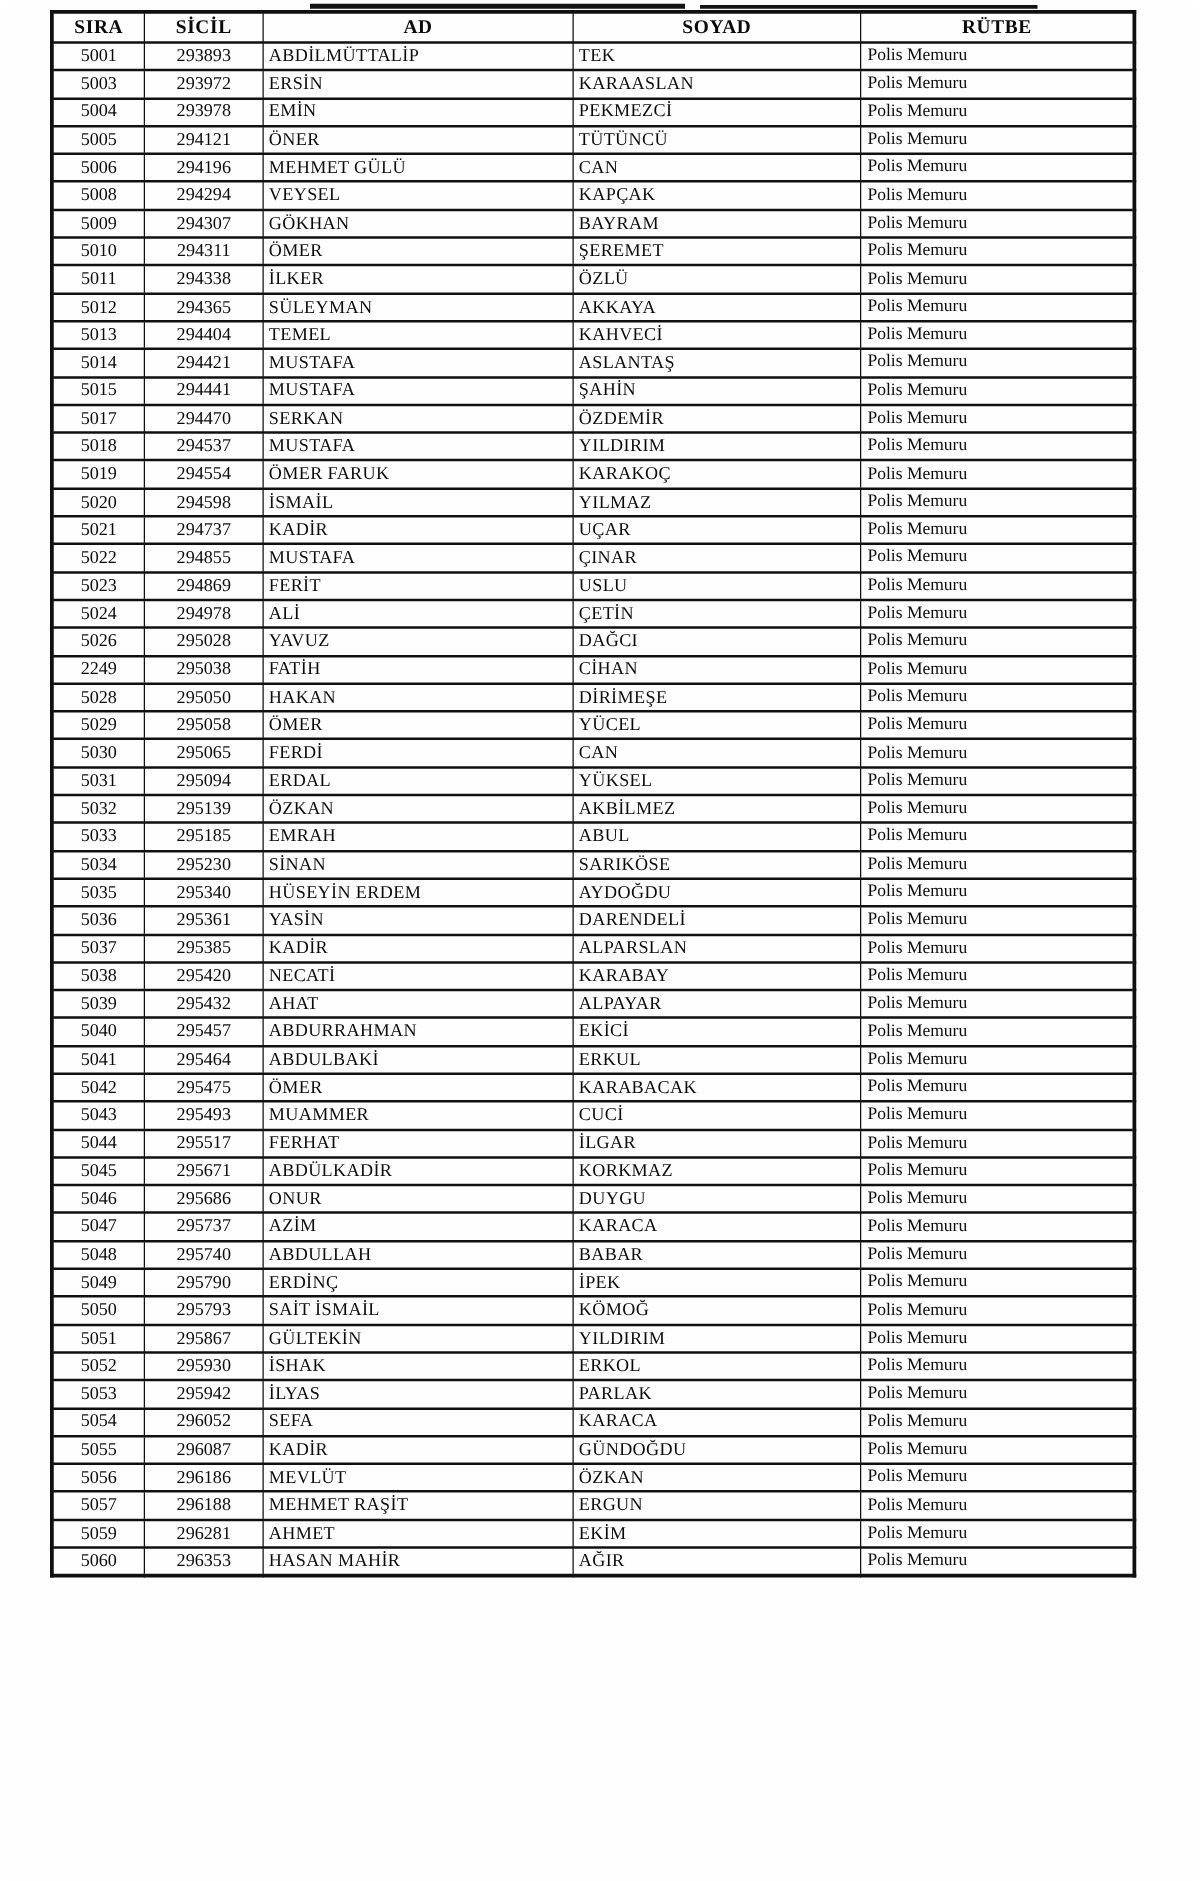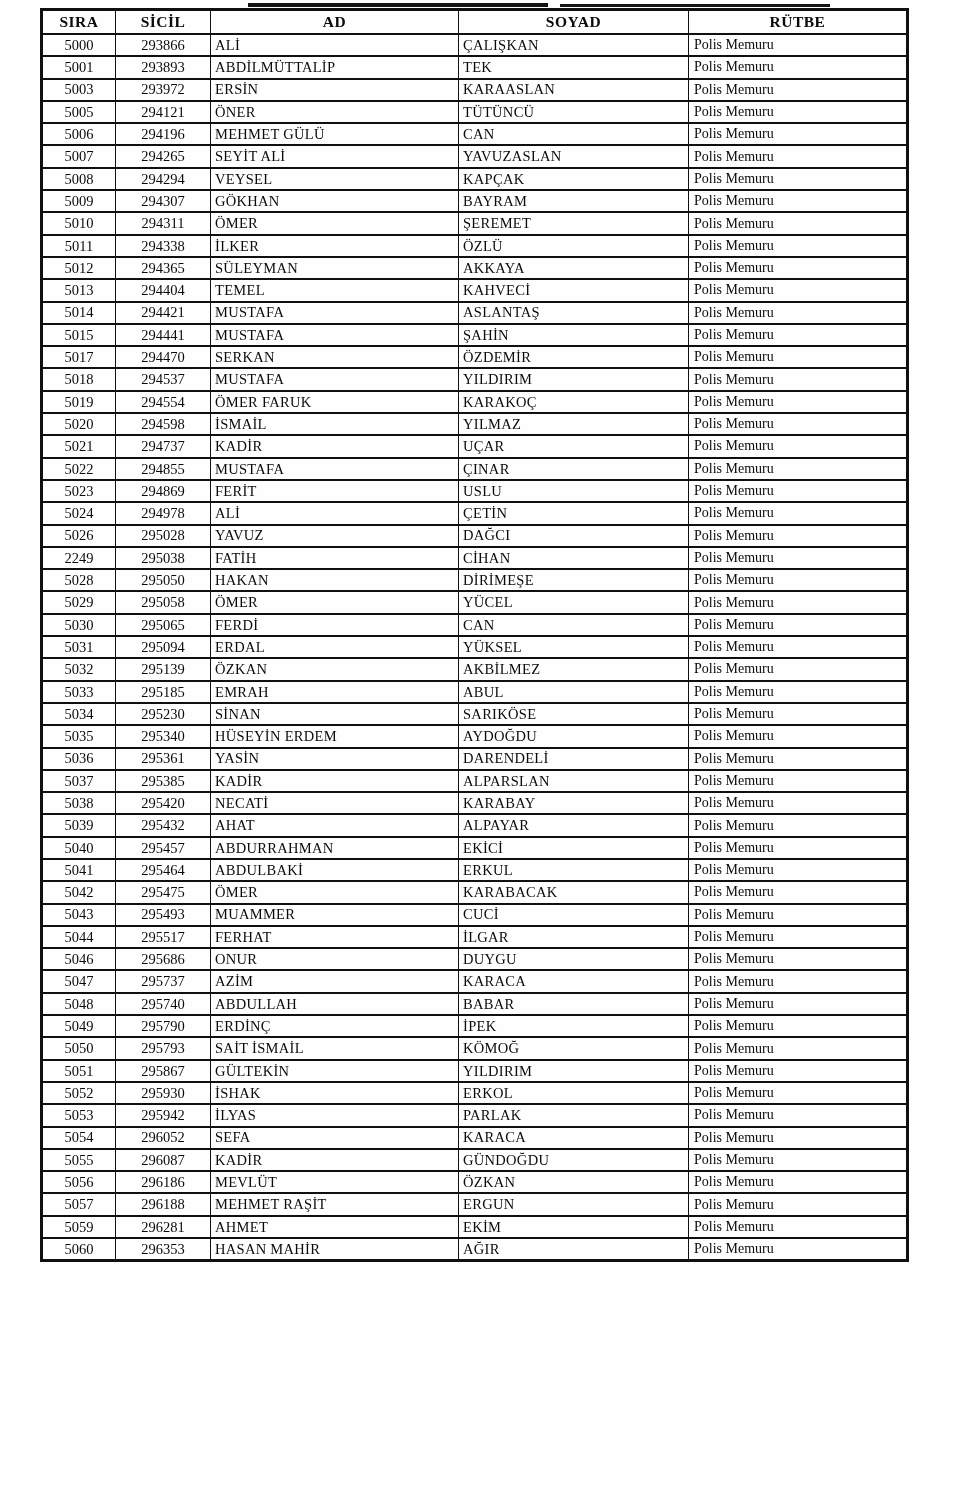"5000" tr { html: <tr> <td>5000</td> <td>293866</td> <td>ALİ</td> <td>ÇALIŞKAN</td> <td>Polis Memuru</td> </tr> -> none }
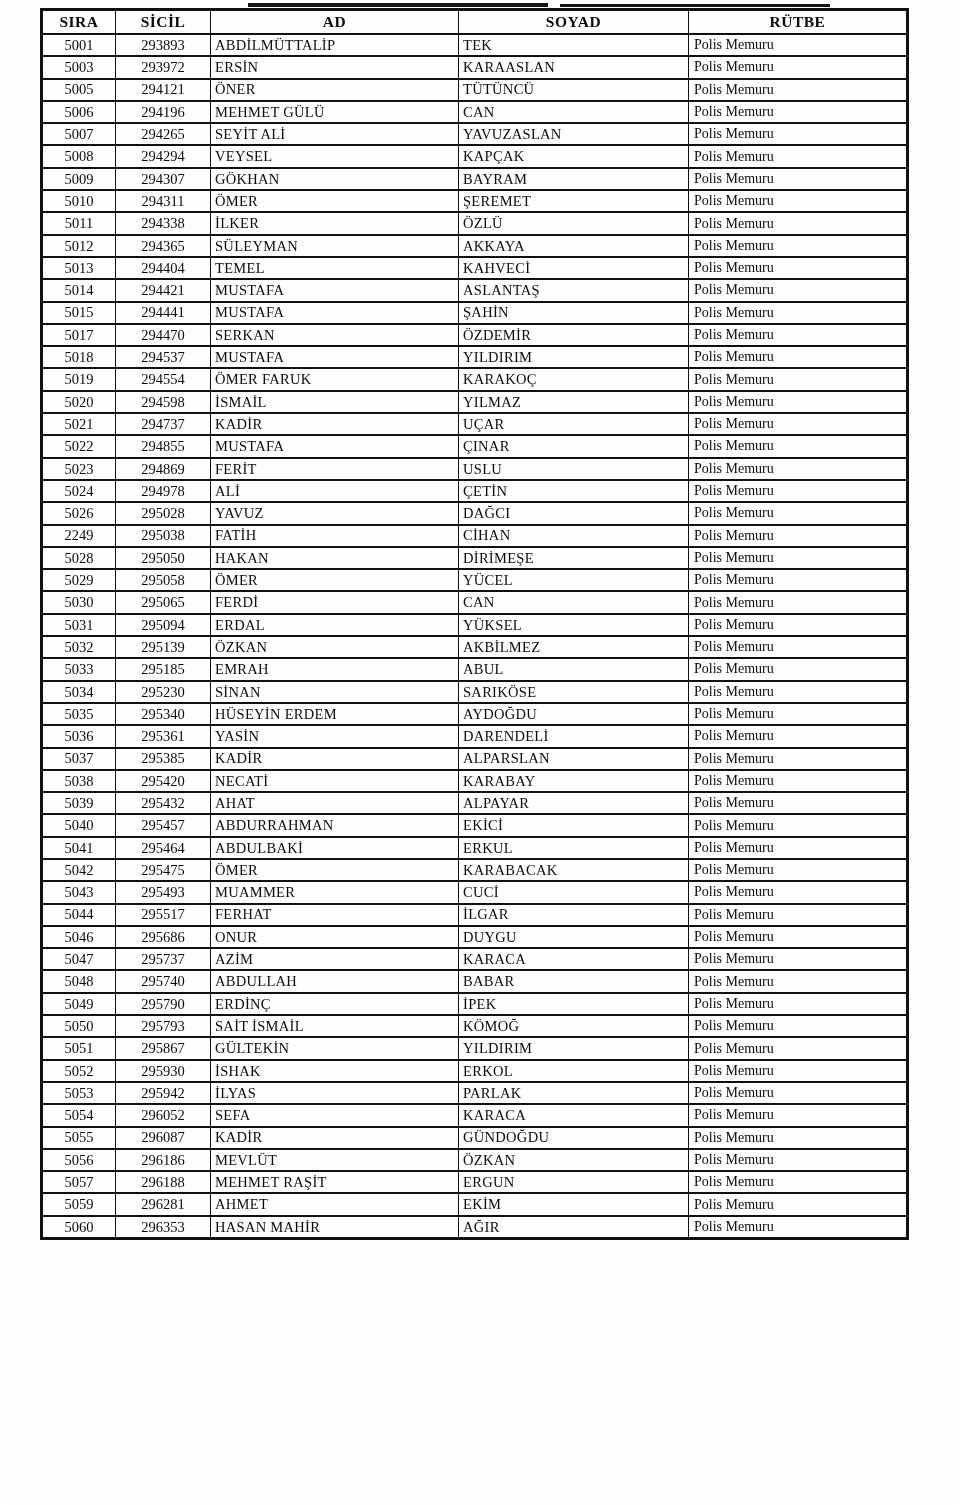"5004" tr { html: none -> <tr> <td>5004</td> <td>293978</td> <td>EMİN</td> <td>PEKMEZCİ</td> <td>Polis Memuru</td> </tr> }
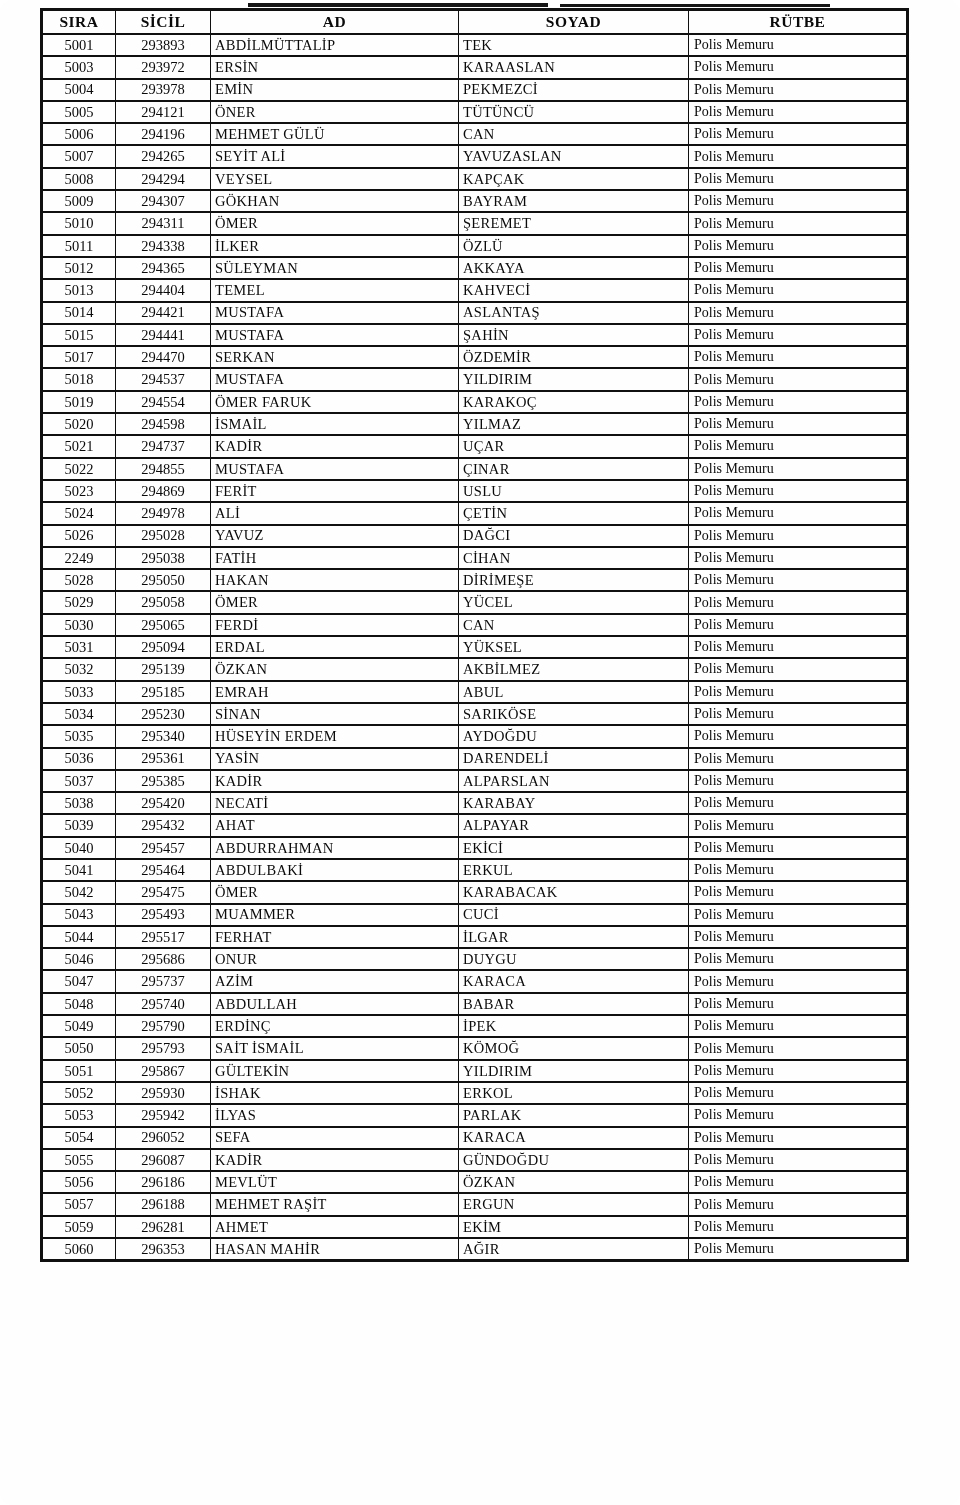"5007" tr { html: <tr> <td>5007</td> <td>294265</td> <td>SEYİT ALİ</td> <td>YAVUZASLAN</td> <td>Polis Memuru</td> </tr> -> none }
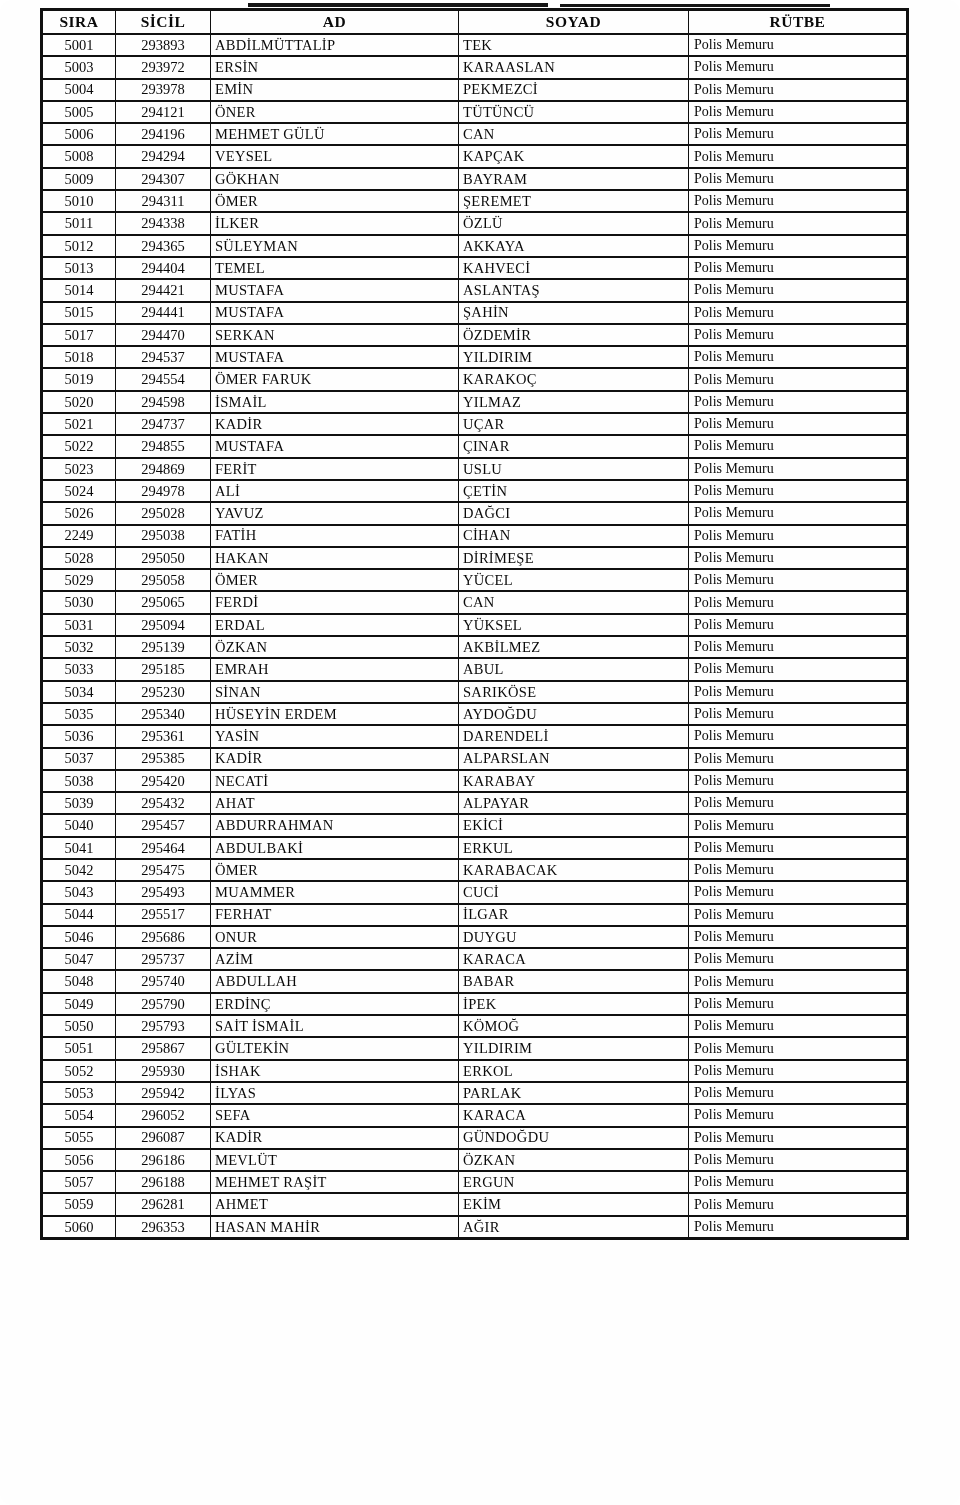"5045" tr { html: none -> <tr> <td>5045</td> <td>295671</td> <td>ABDÜLKADİR</td> <td>KORKMAZ</td> <td>Polis Memuru</td> </tr> }
